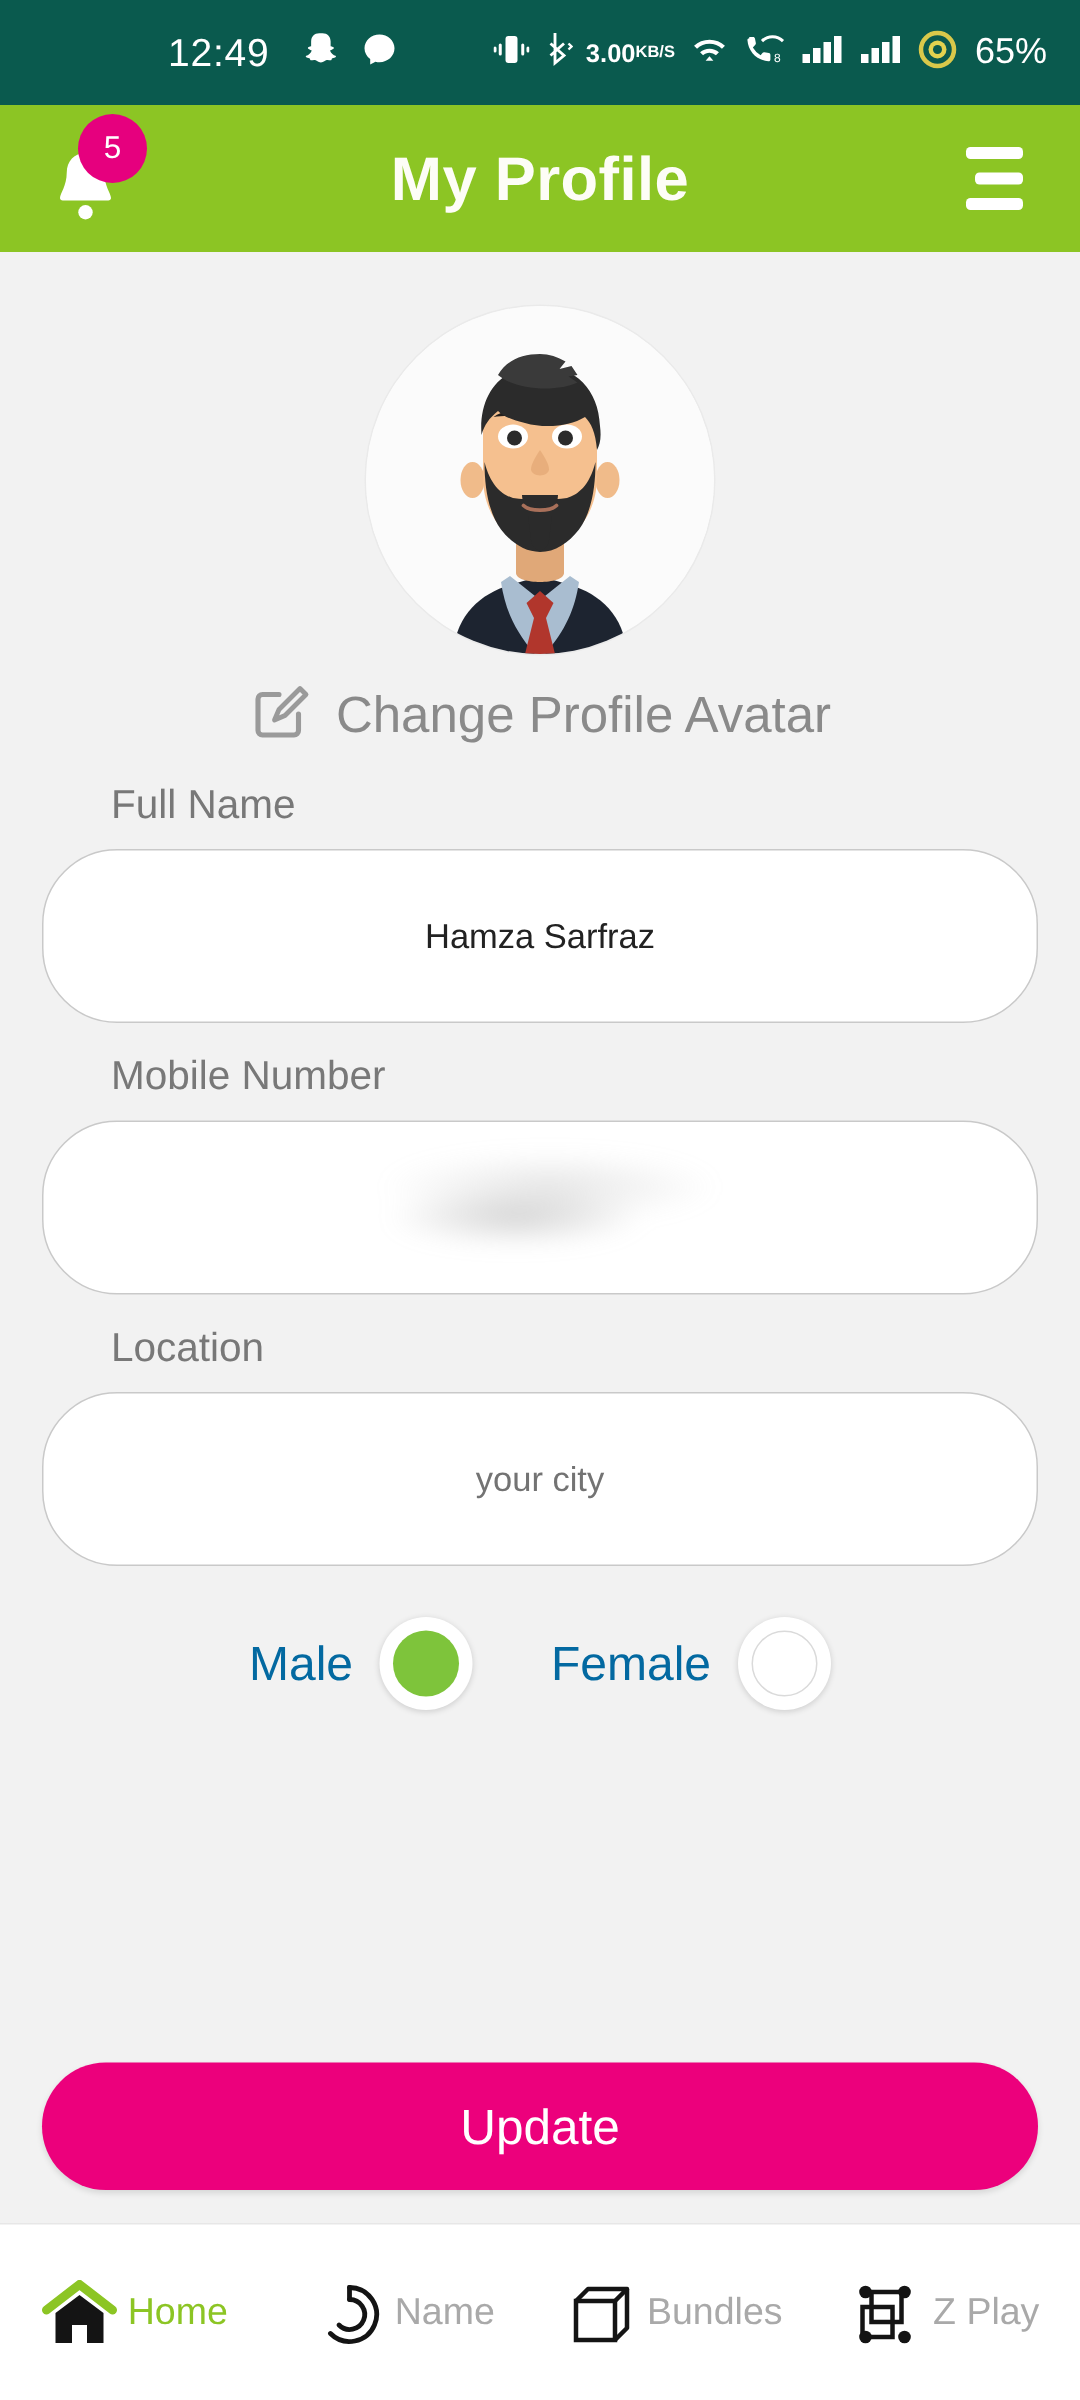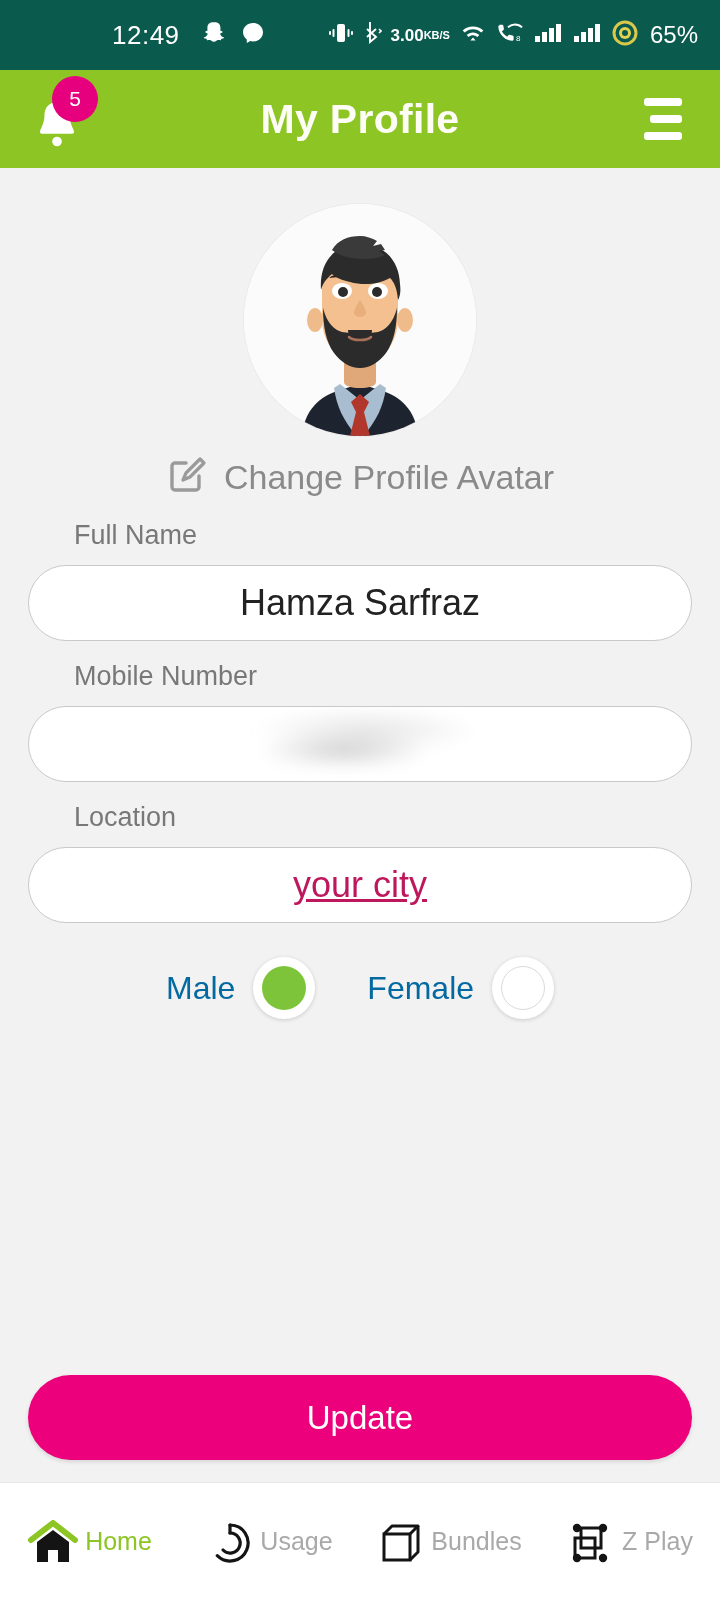"Hamza Sarfraz" .pill { font-size: 36px -> 23px; height: 76px -> 116px }
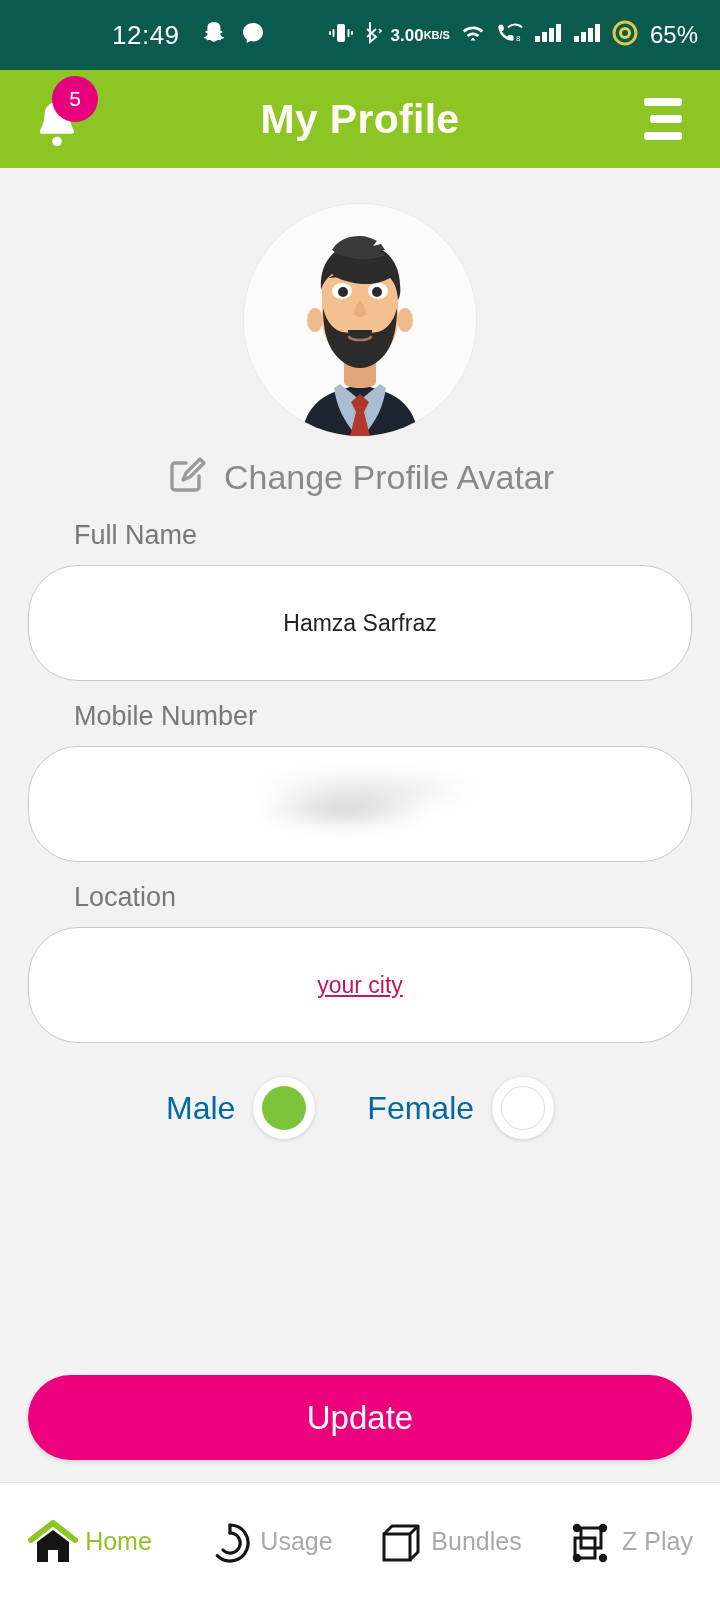"your city" .pill.placeholder-green { color: #be185d -> #737373; text-decoration: underline -> none }
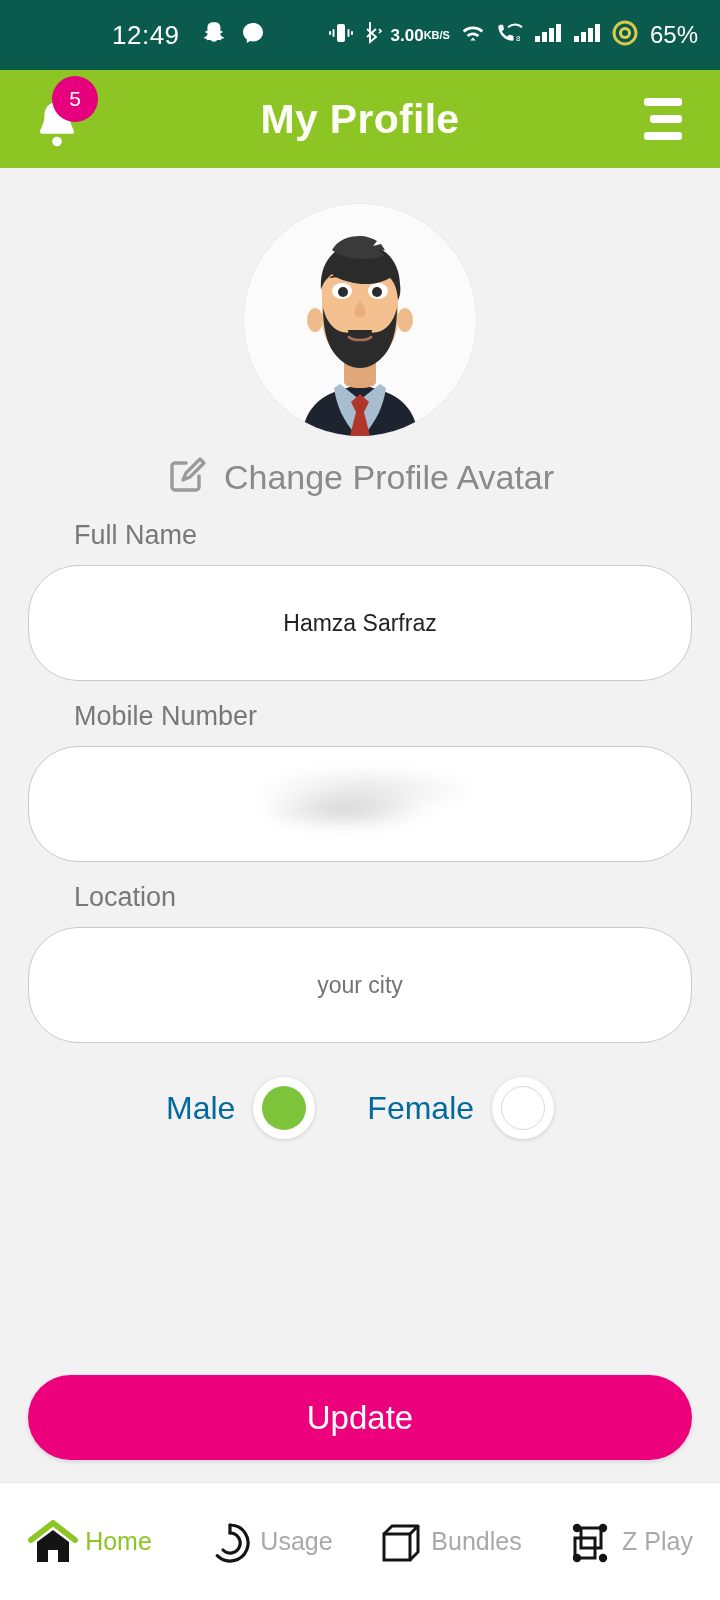"Usage" span.nlabel { text: Usage -> Name }
